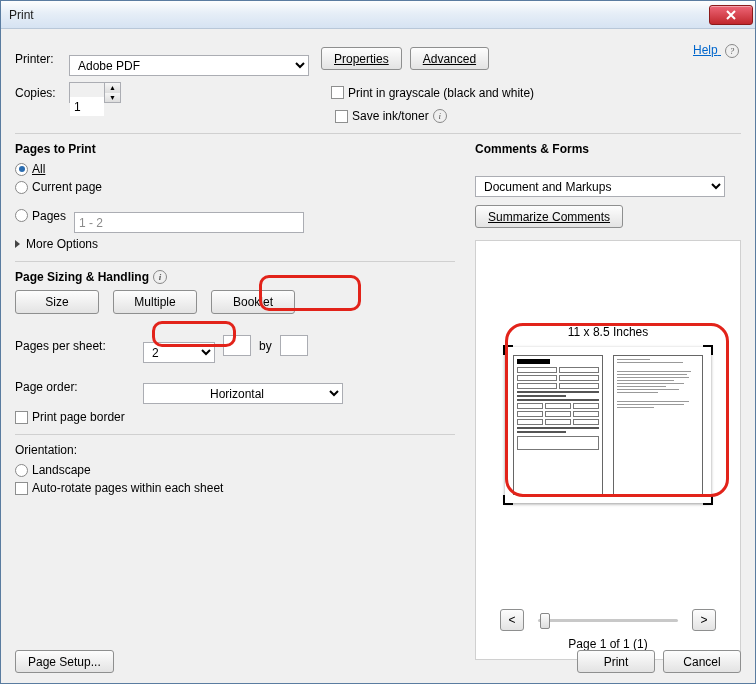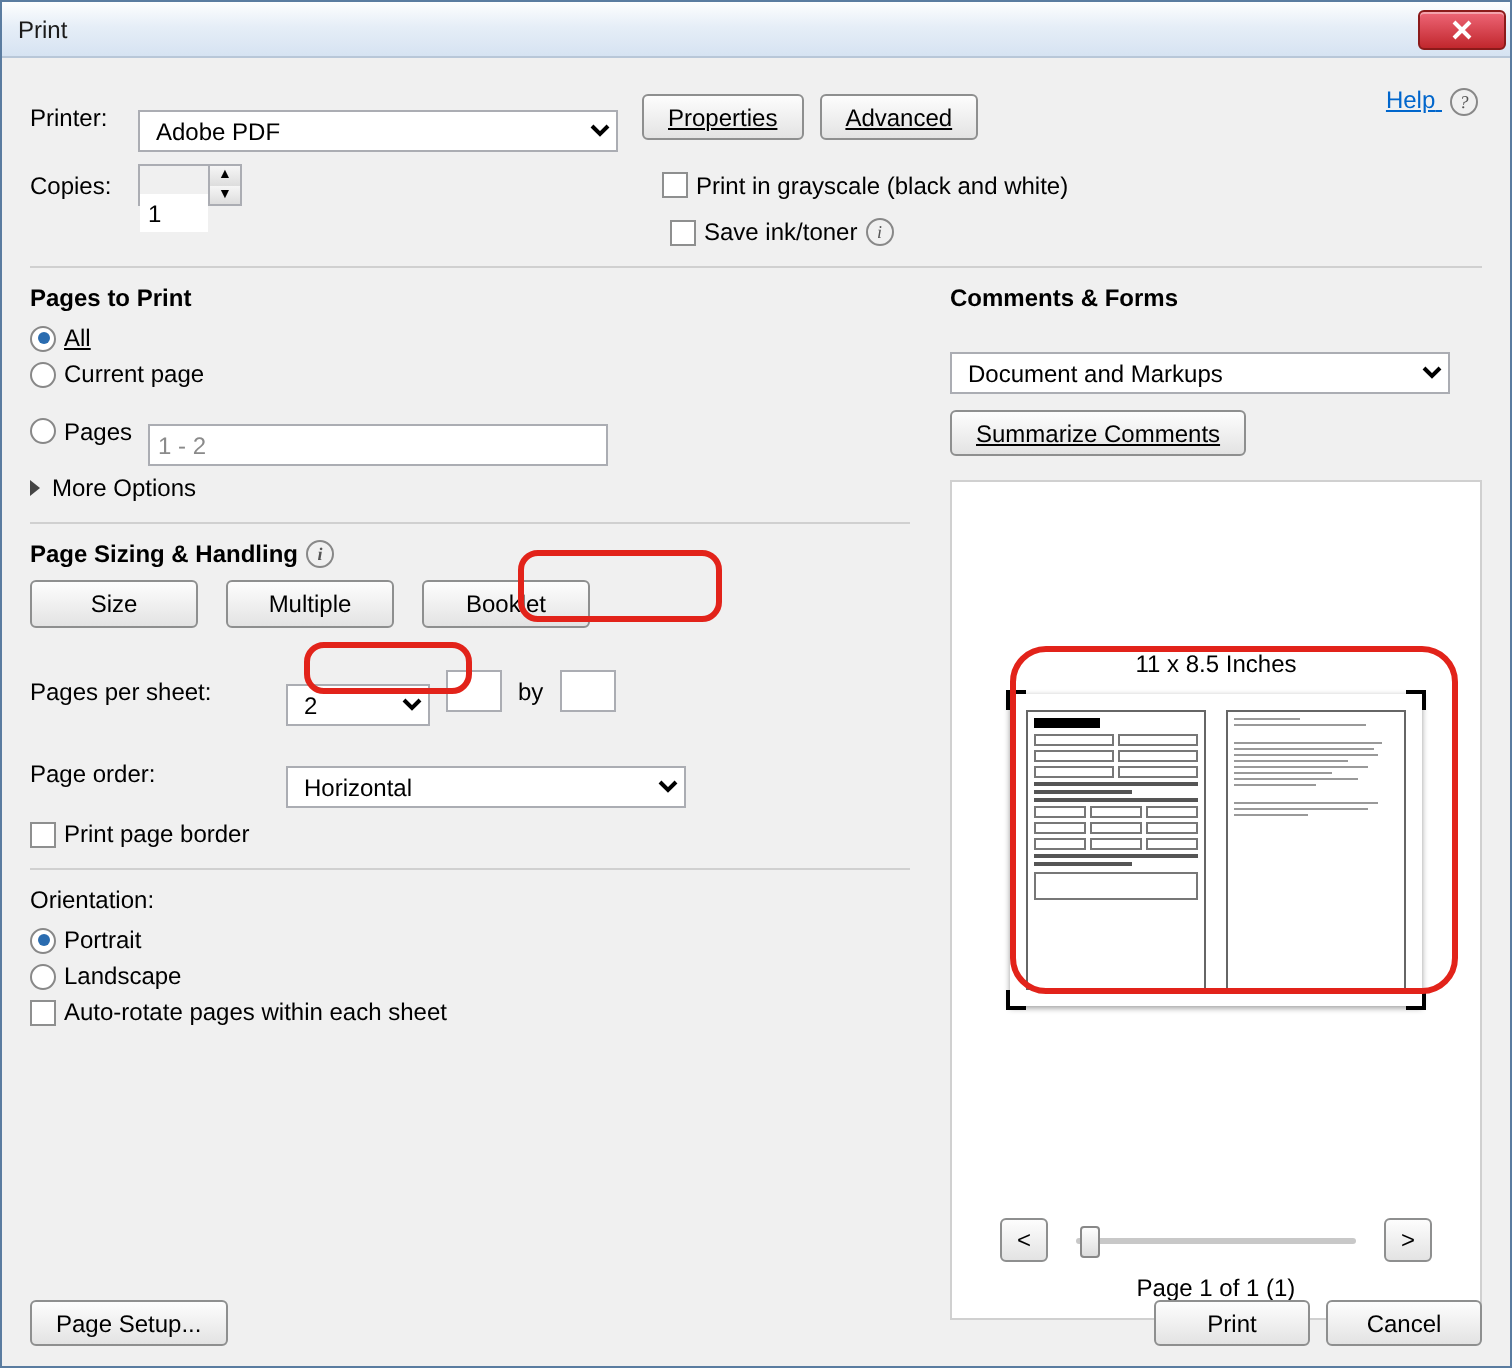"Horizontal" .pageorder { text-align: none -> center }
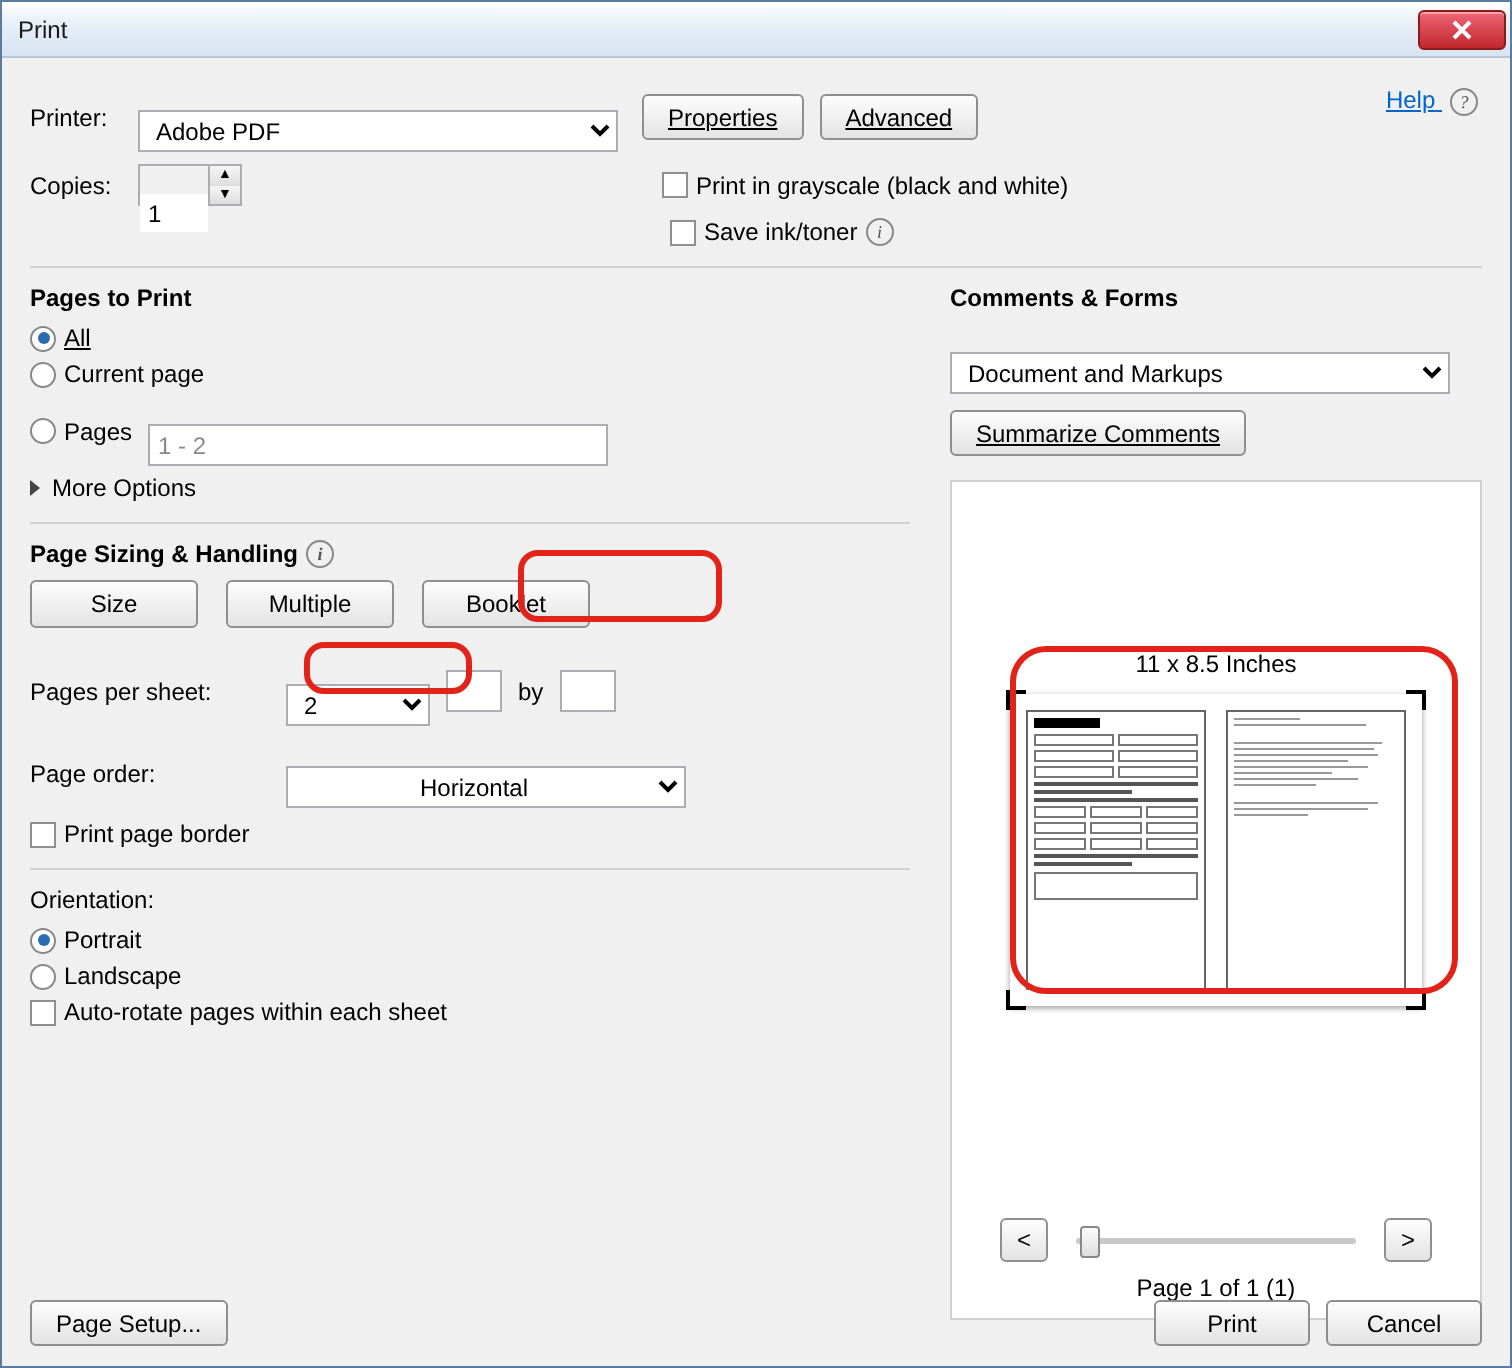"Portrait" div.chkrow { html: <div> <span></span> <span>Portrait</span> </div> -> none }
